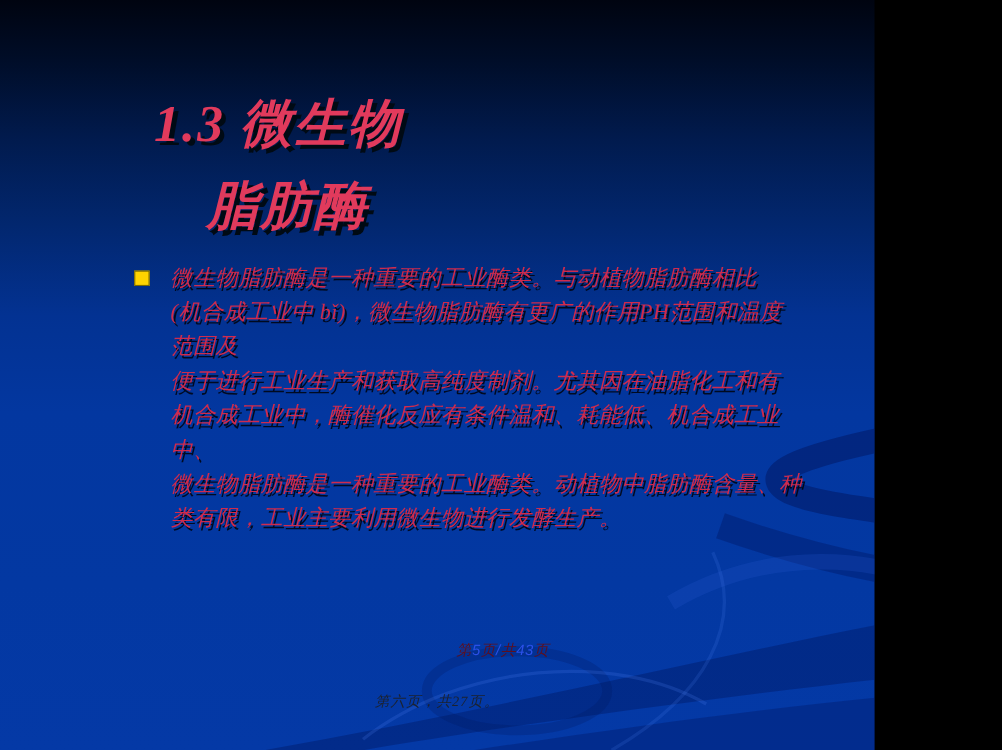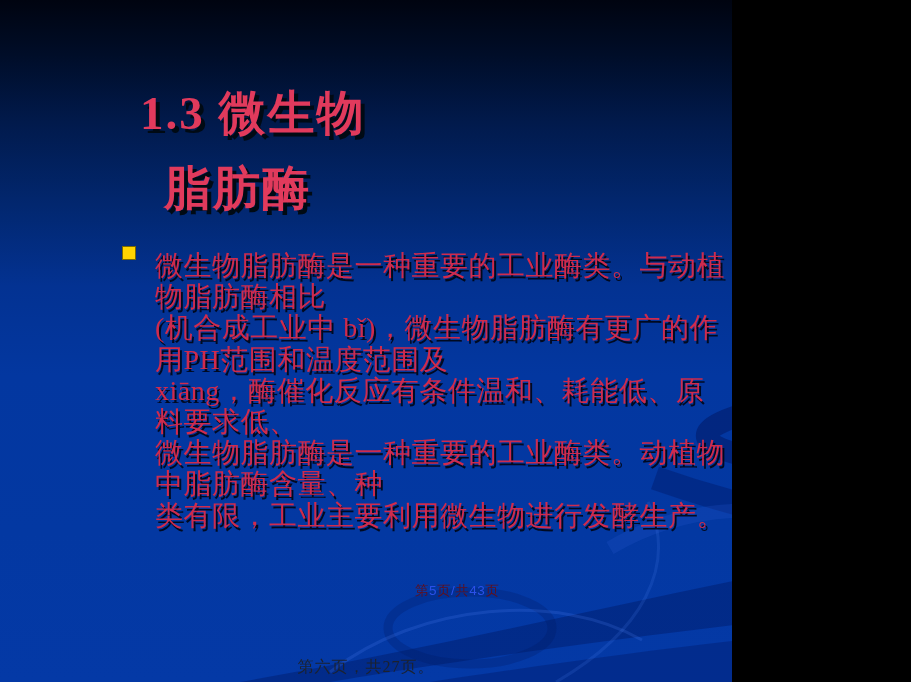"1.3 微生物" .slide { font-style: none -> italic; width: 732px -> 795px }
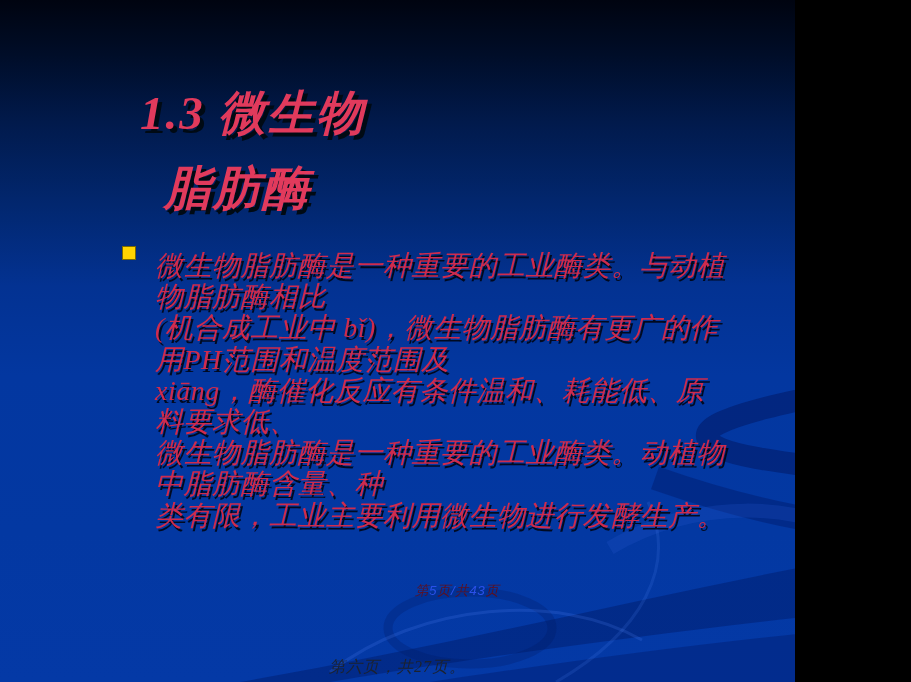"脂肪酶" .title .t2 { margin-left: 24px -> 48px }
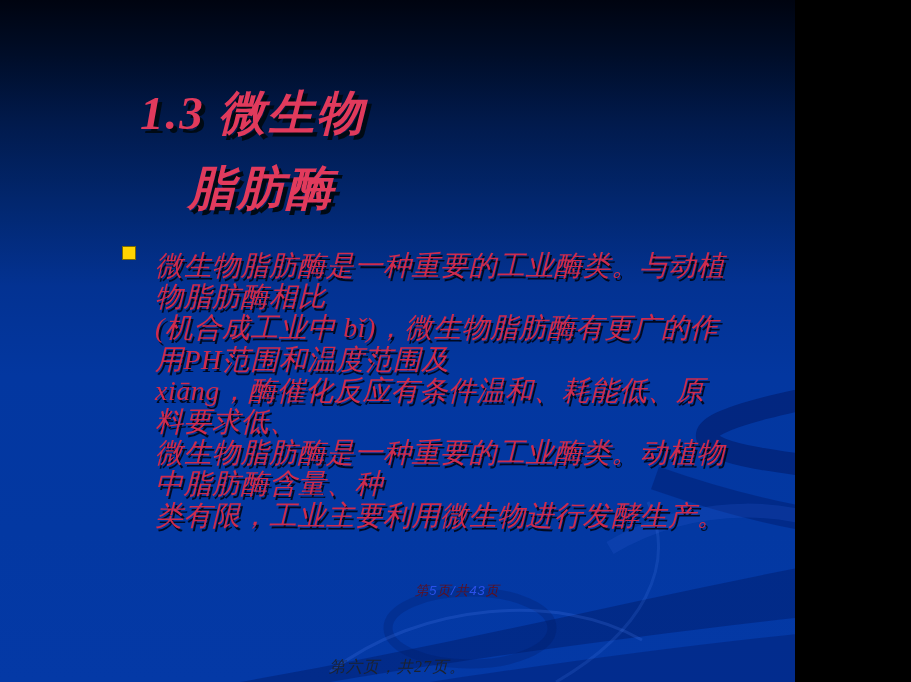"微生物脂肪酶是一种重要的工业酶类。与动植物脂肪酶相比" .bodytext { font-size: 28px -> 20px; margin-top: 12px -> none }
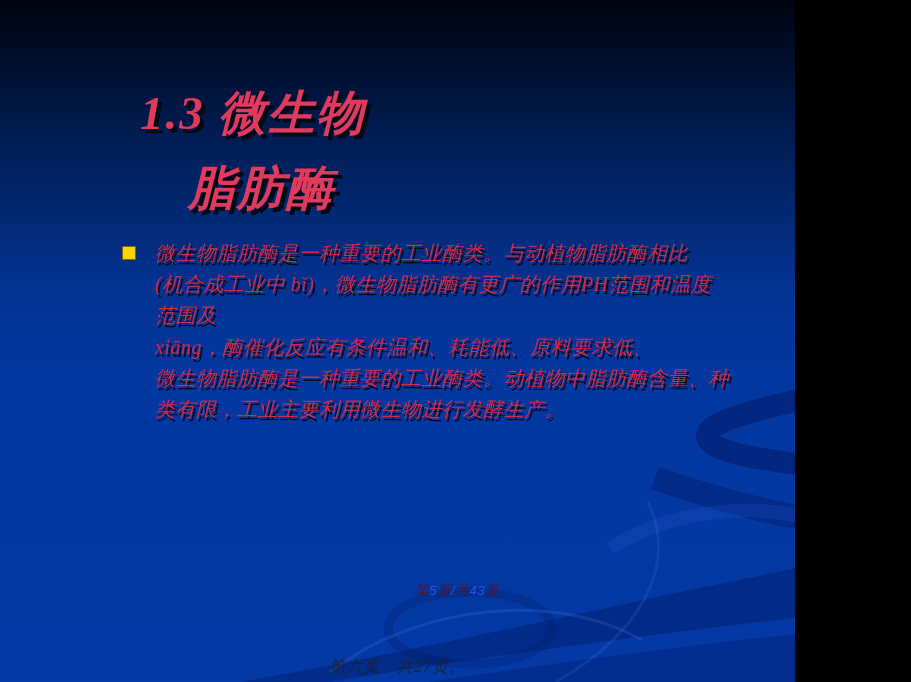"便于进行工业生产和获取高纯度制剂。尤其因在油脂化工和有" div { html: none -> <div>便于进行工业生产和获取高纯度制剂。尤其因在油脂化工和有</div> }
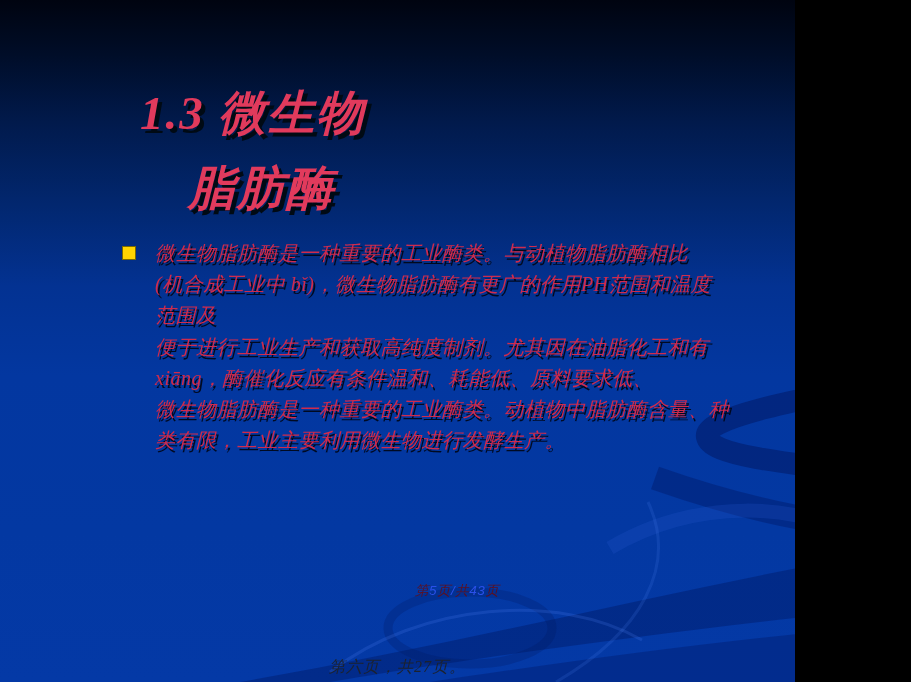"xiāng，酶催化反应有条件温和、耗能低、原料要求低、" div { text: xiāng，酶催化反应有条件温和、耗能低、原料要求低 -> 机合成工业中，酶催化反应有条件温和、耗能低、机合成工业中 }
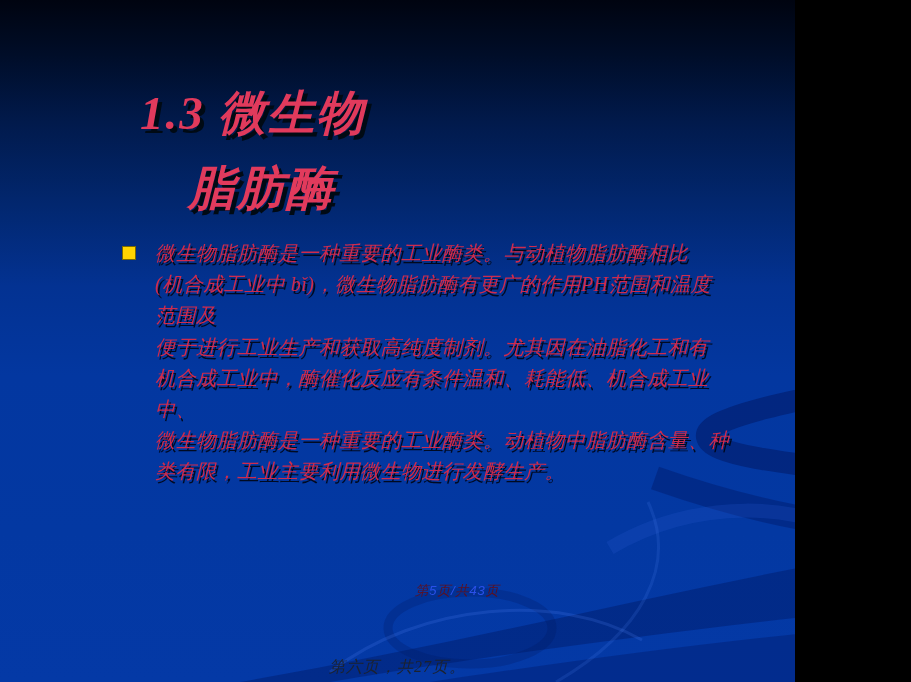"第六页，共27页。" .pagenote { font-size: 16px -> 13px; top: 657px -> 629px }
